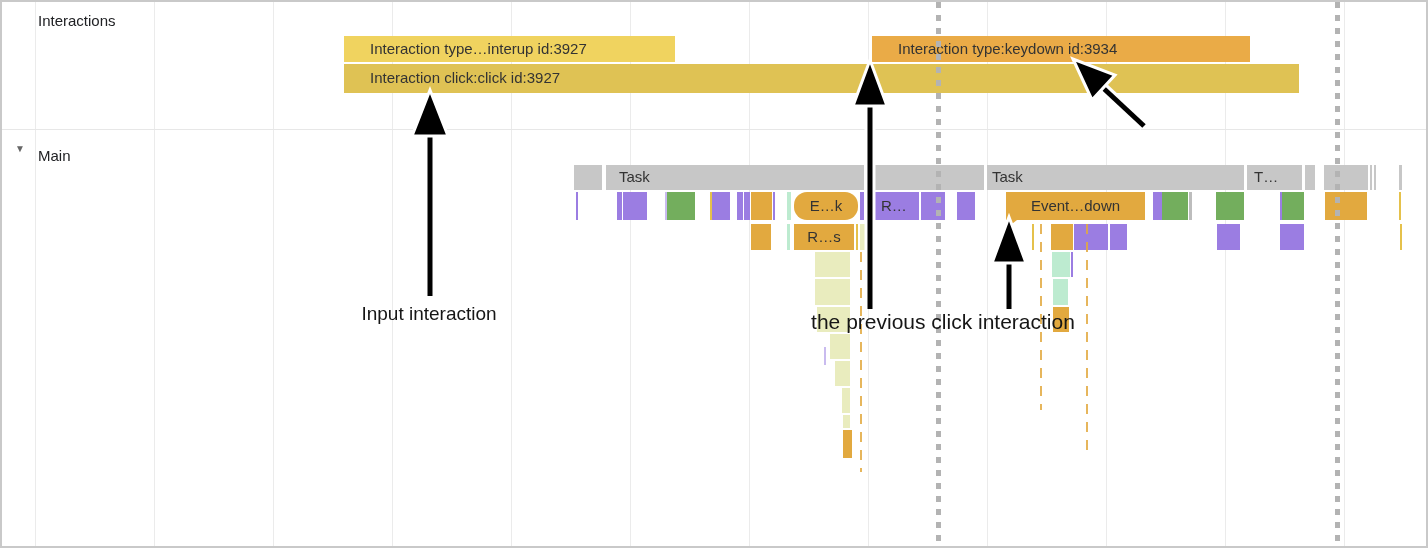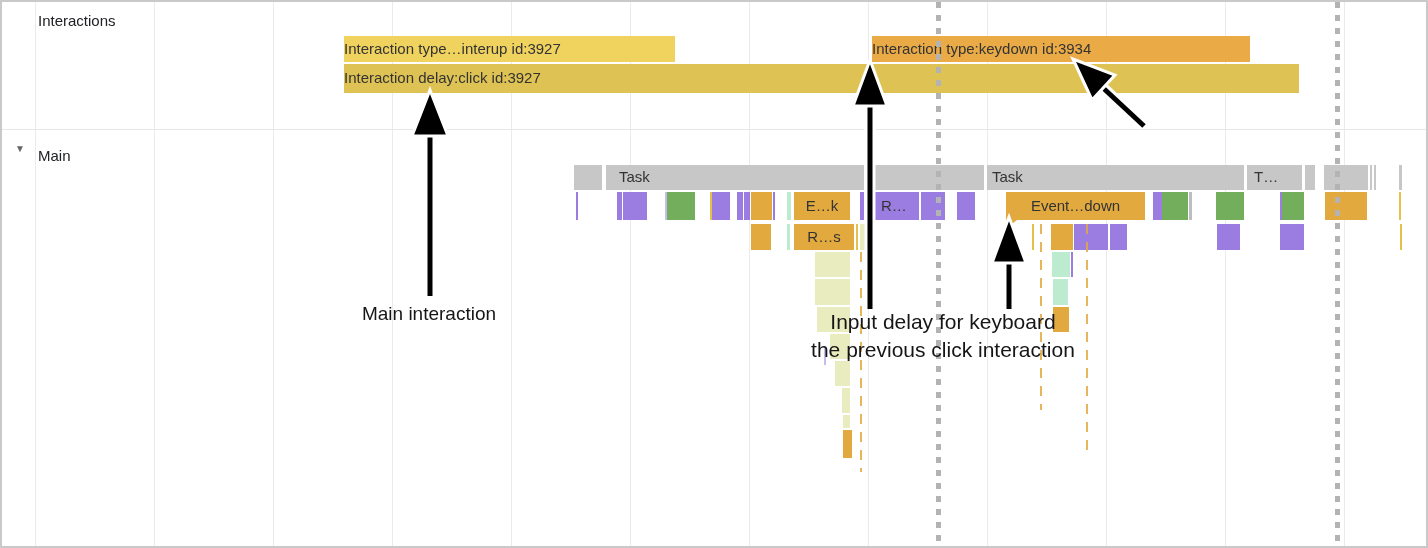"Interaction type…interup id:3927" .bar.lbl-left { padding-left: 0 -> 26px }
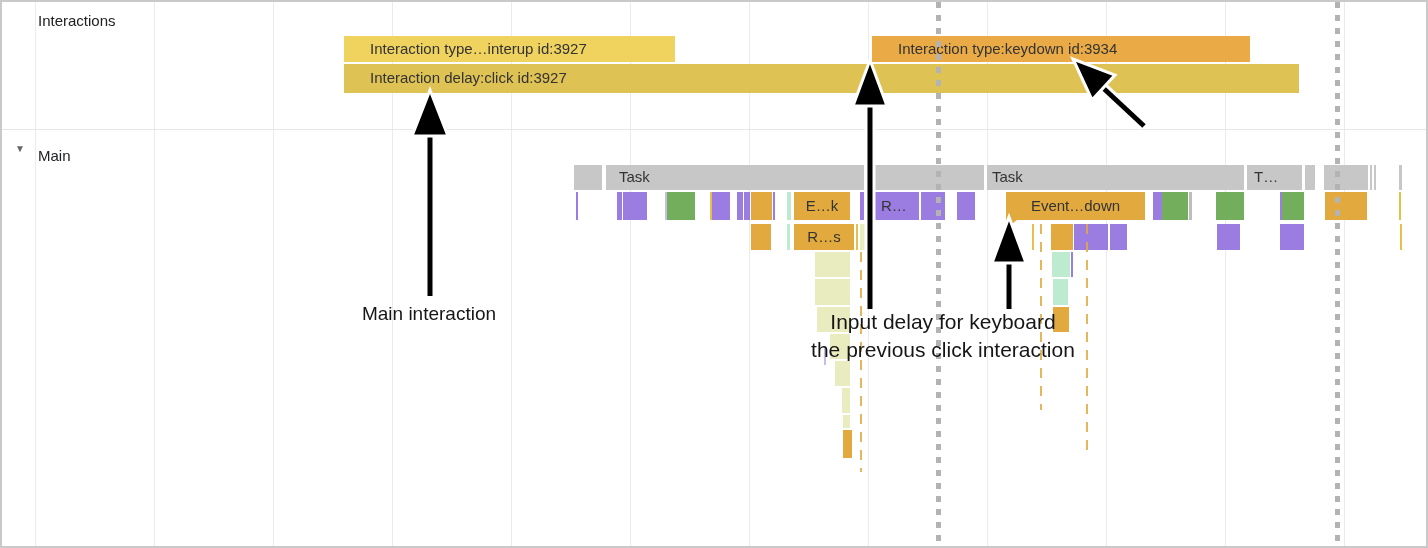"Interaction delay:click id:3927" div.bar { text: delay:click -> click:click }
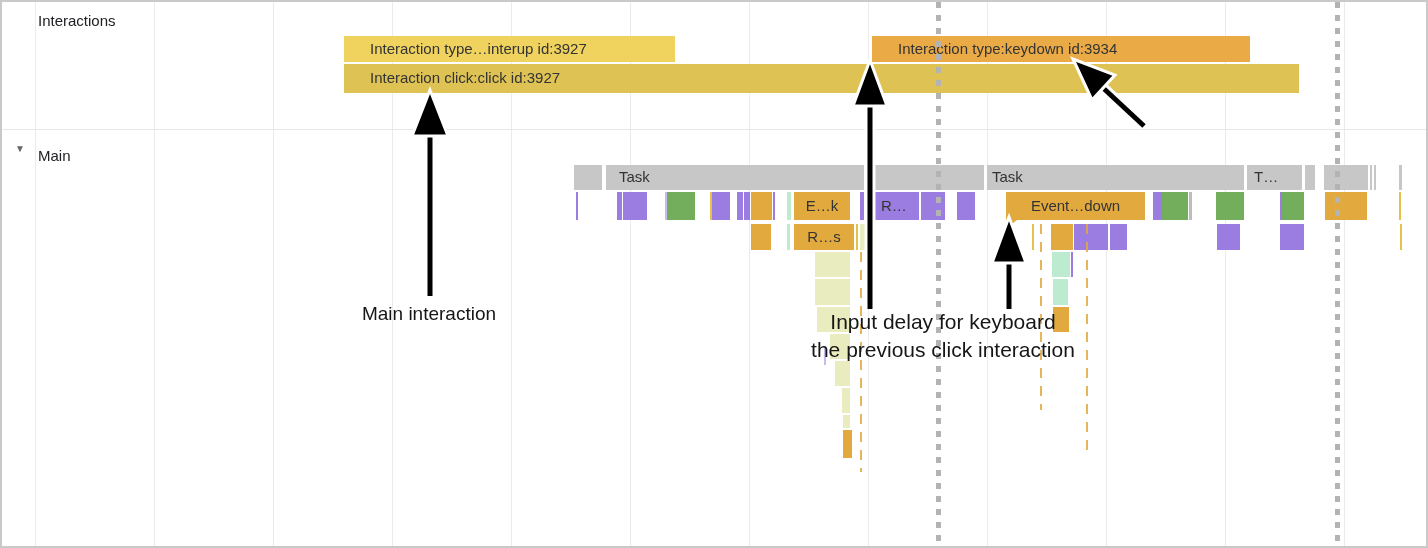"E…k" div.bar { border-radius: none -> 13px; width: 56px -> 64px }
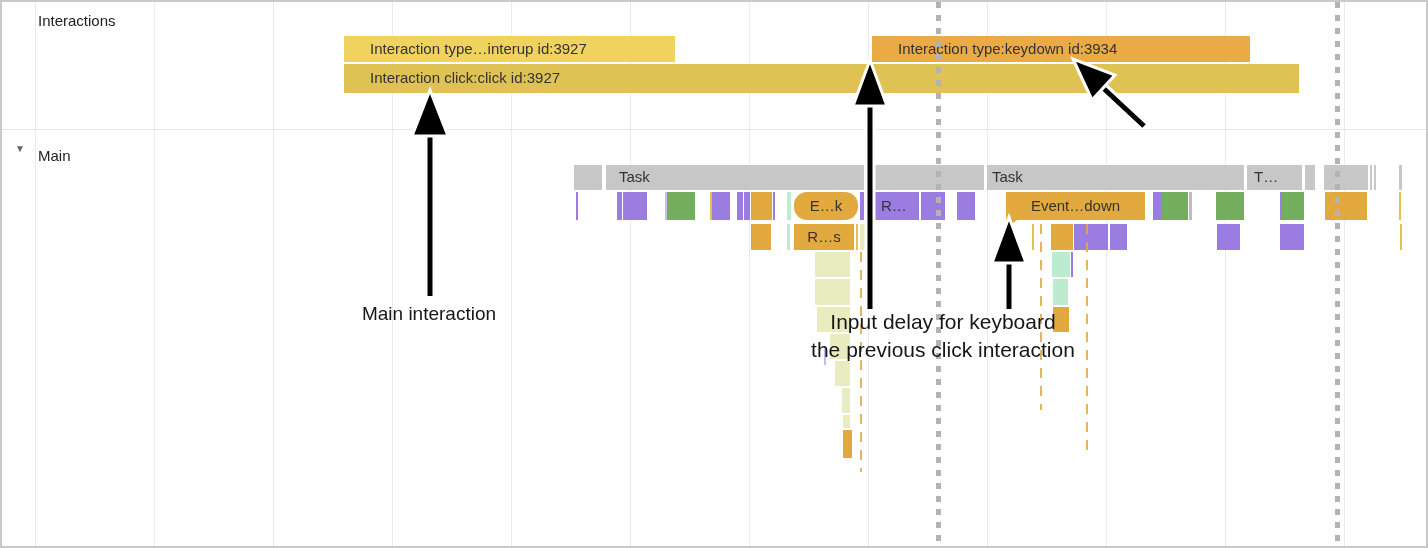"Main interaction" div.annot { text: Main -> Input }
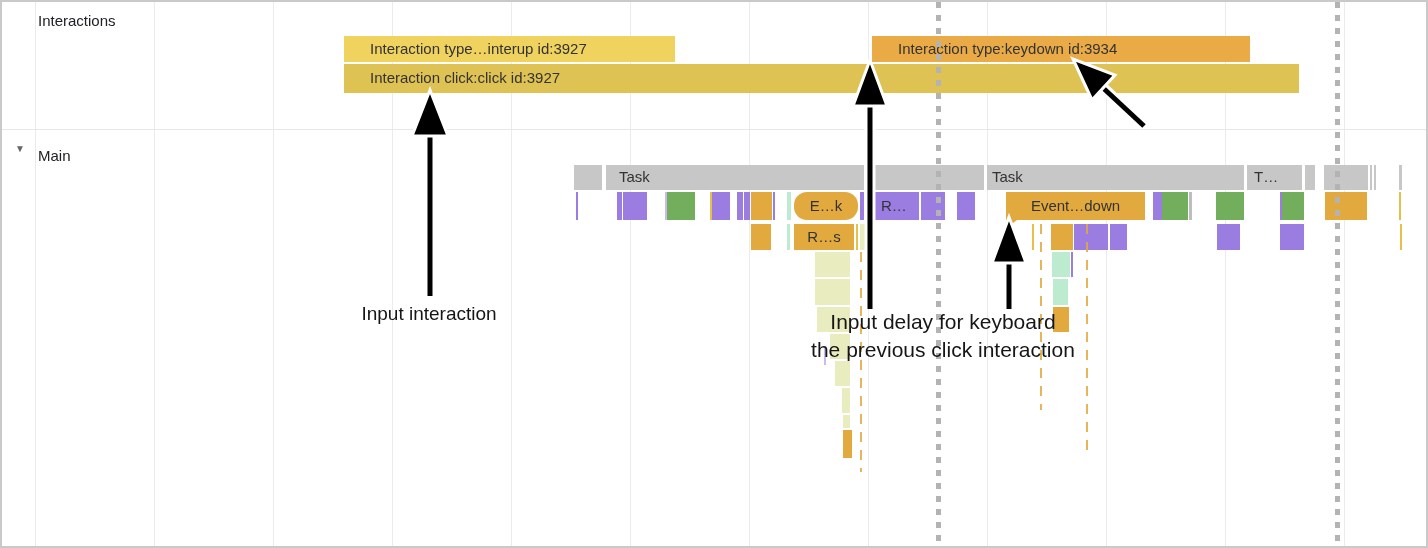"Input delay for keyboard" div { html: <div>Input delay for keyboard</div> -> none }
